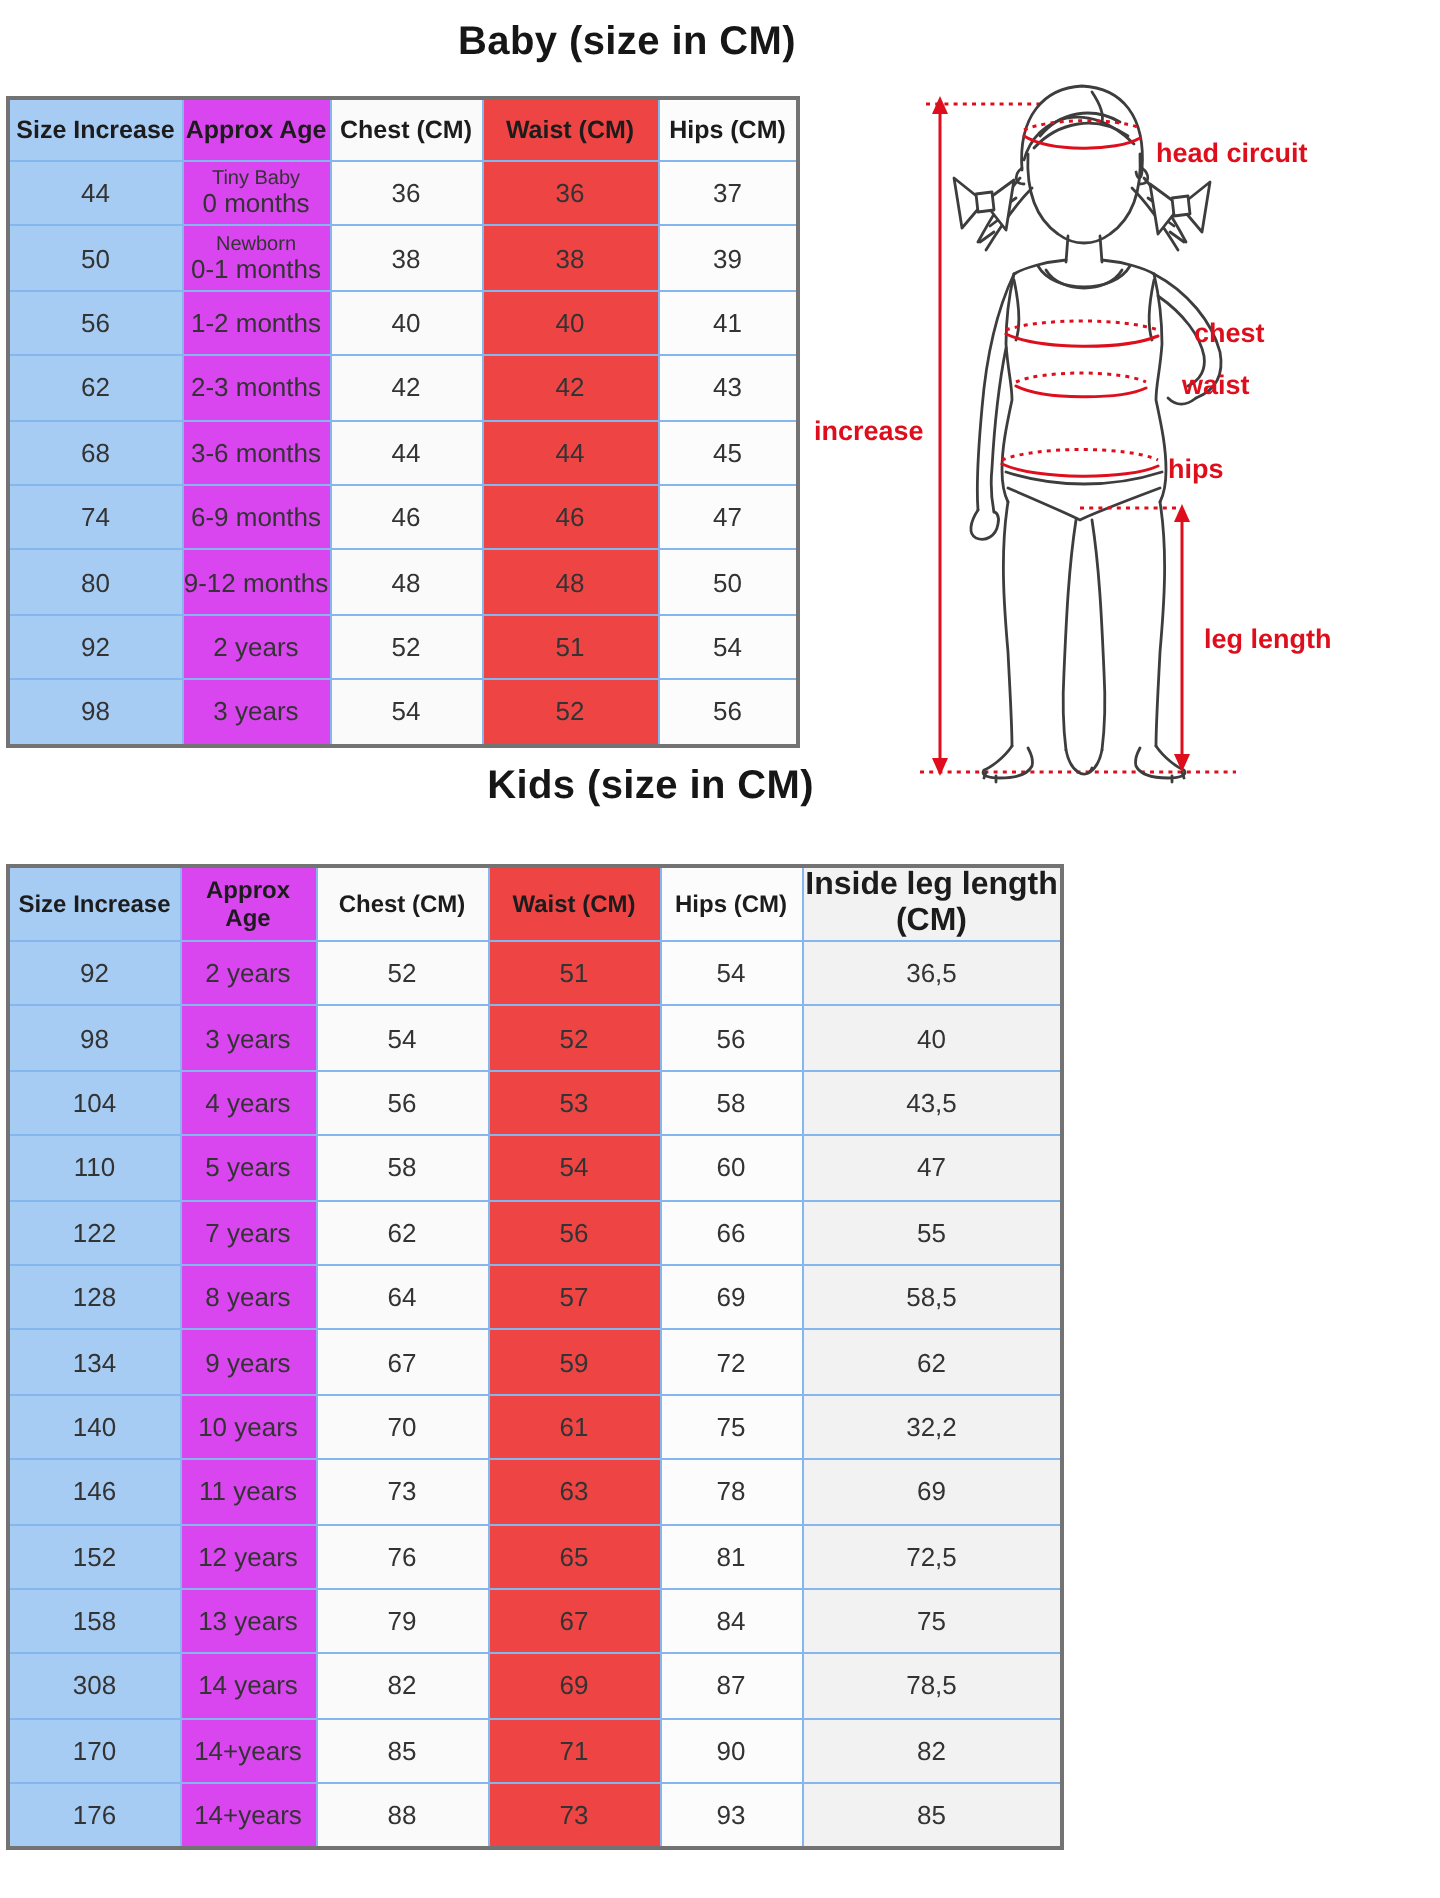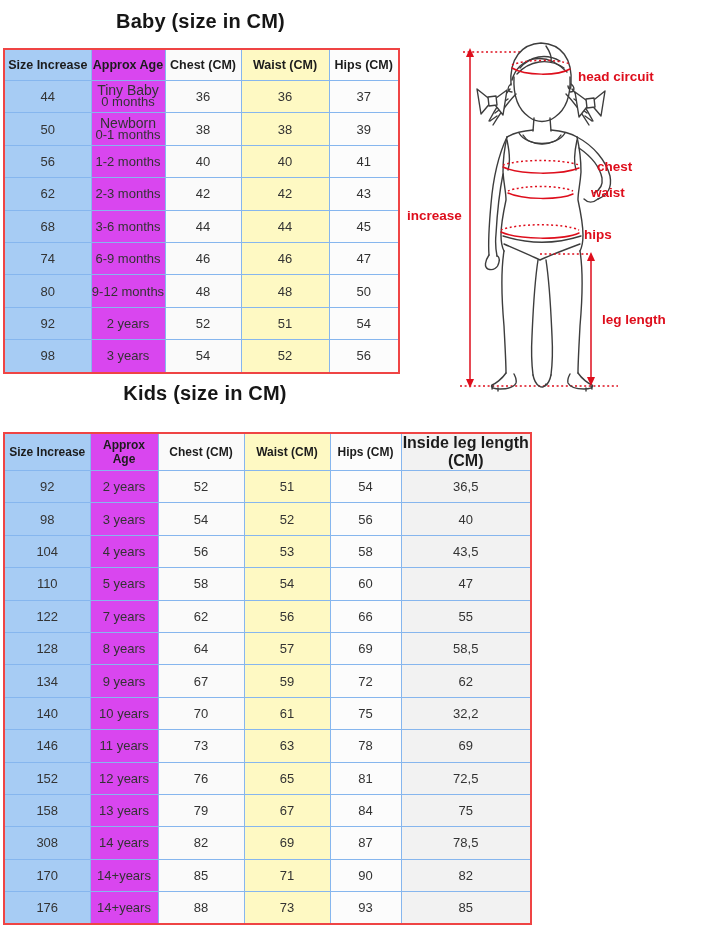"Baby (size in CM)" .title { text-align: center -> right }
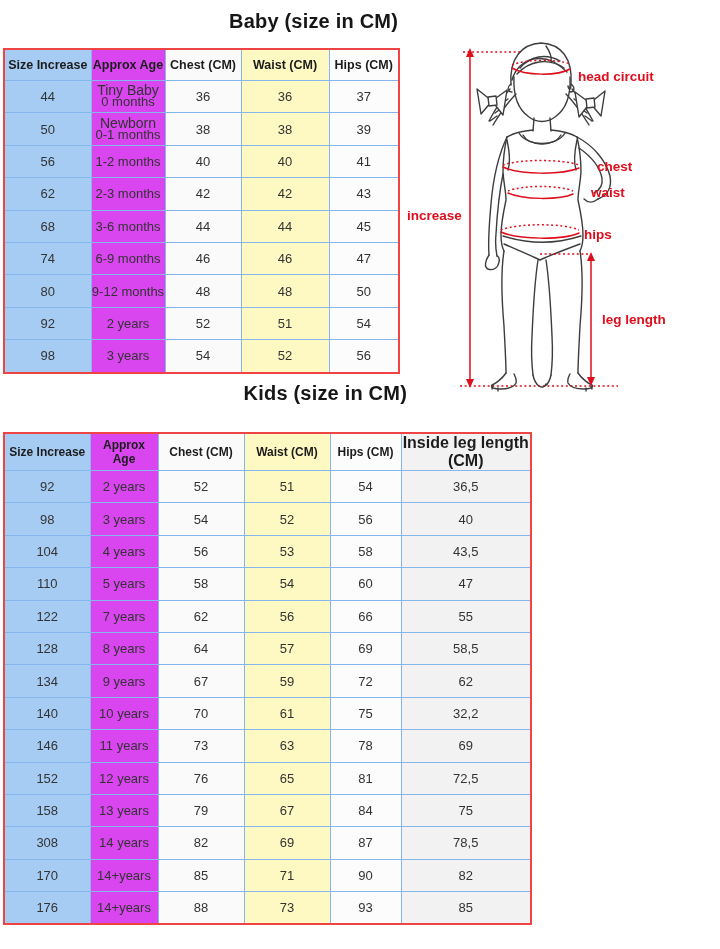"Size Increase" table { border: 2px solid #ef4444 -> 2px solid #737373 }
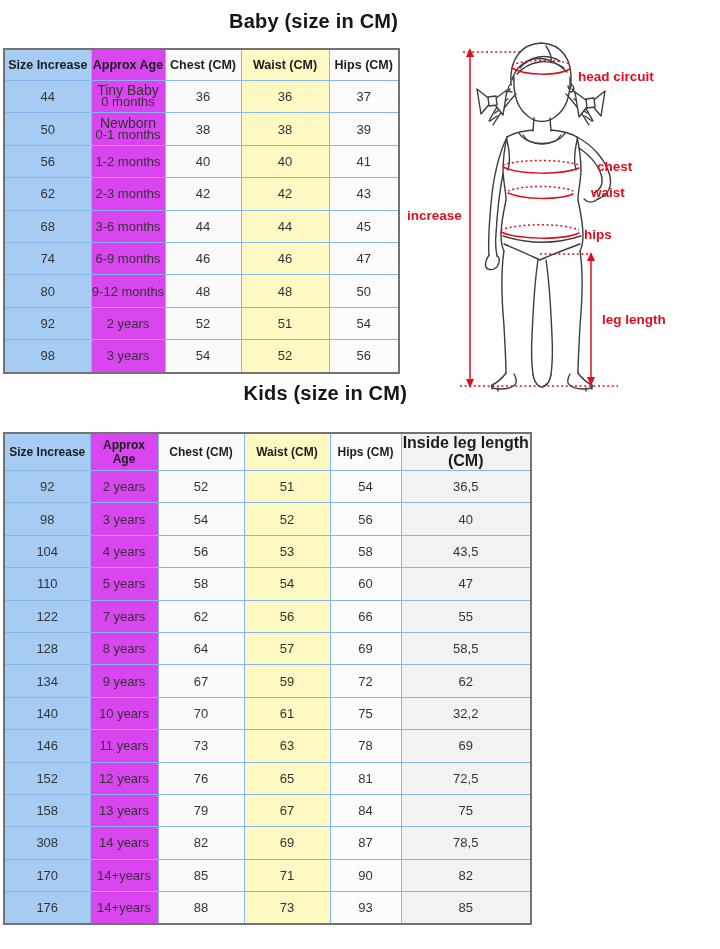"Waist (CM)" .c3 { background: #fef9c3 -> #ef4444 }
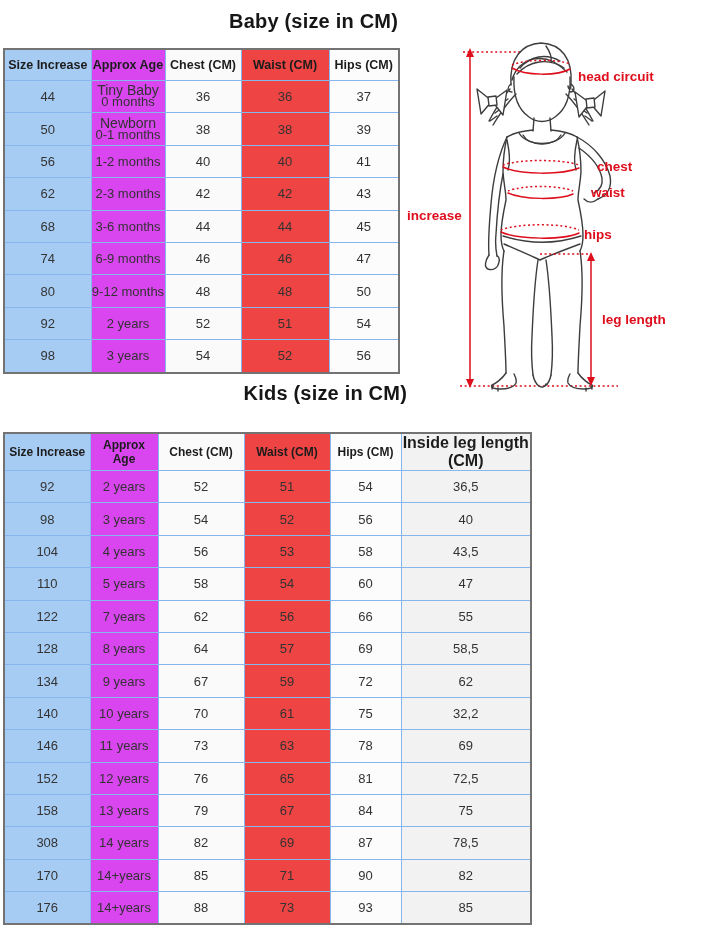"Tiny Baby" td .small { font-size: 14px -> 10px }
